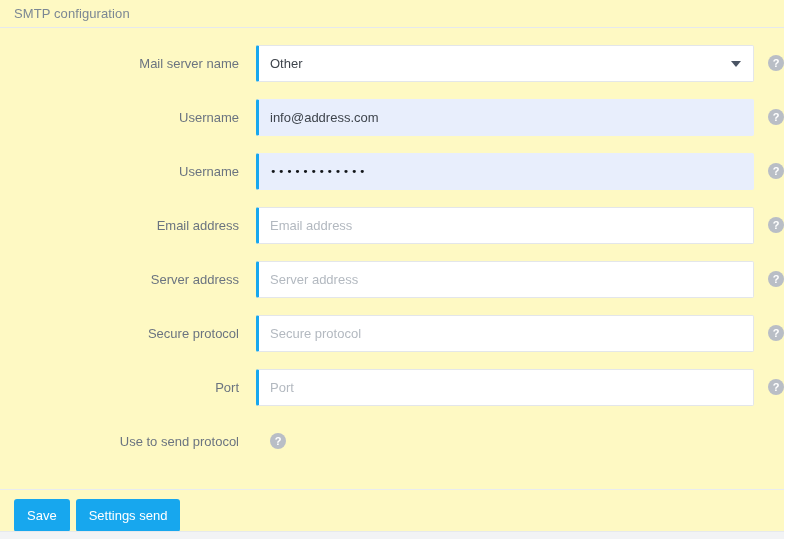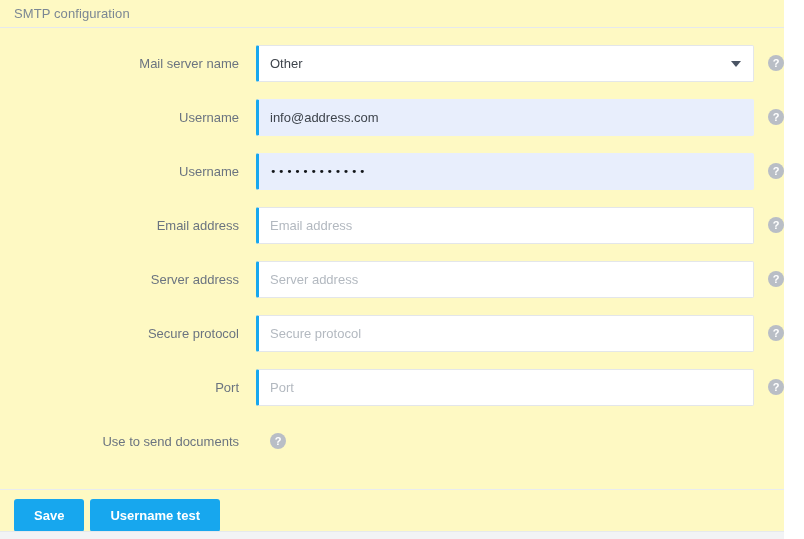"Use to send documents" div.form-label { text: documents -> protocol }
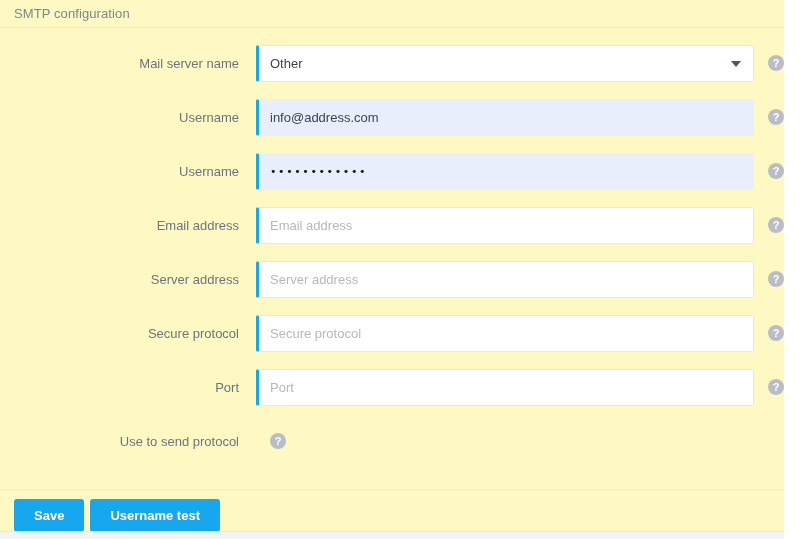"Save" .btn { font-weight: bold -> normal; padding: 0 20px -> 0 13px }
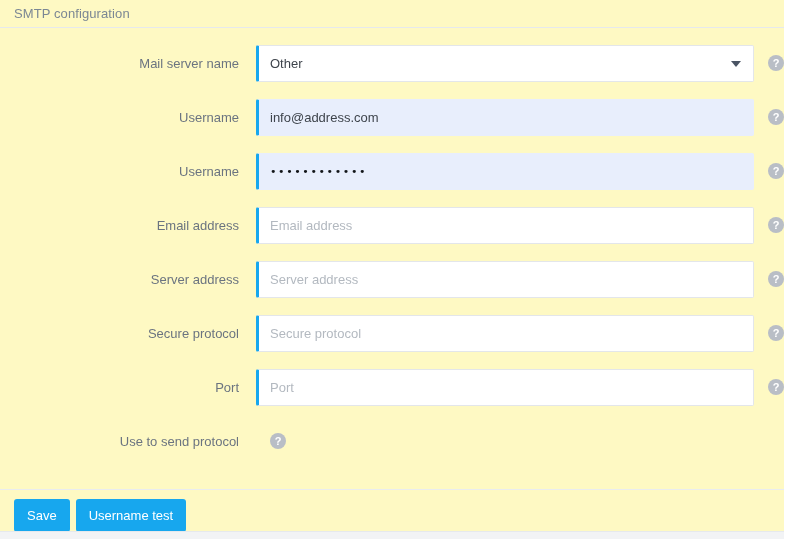"Username test" button.btn { text: Username test -> Settings send }
